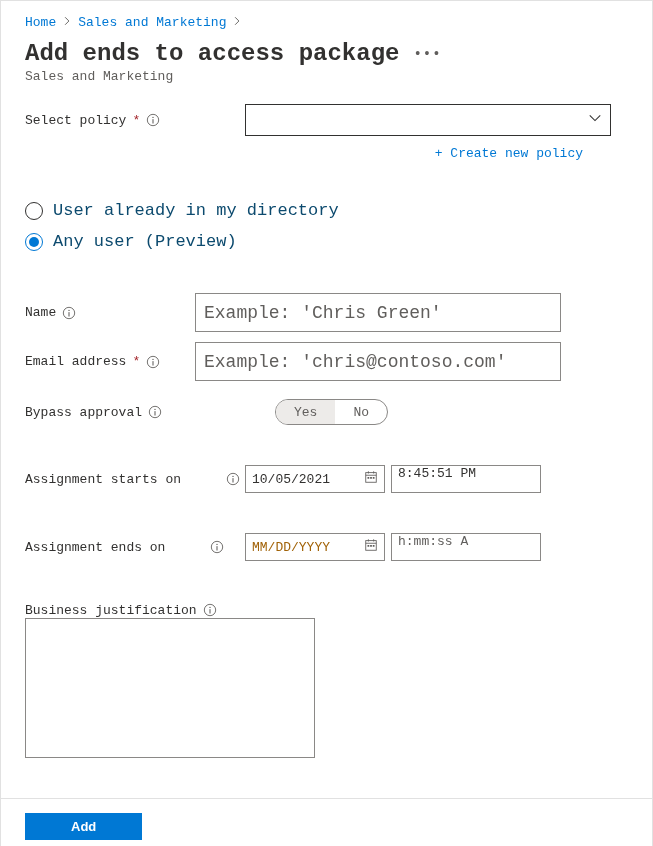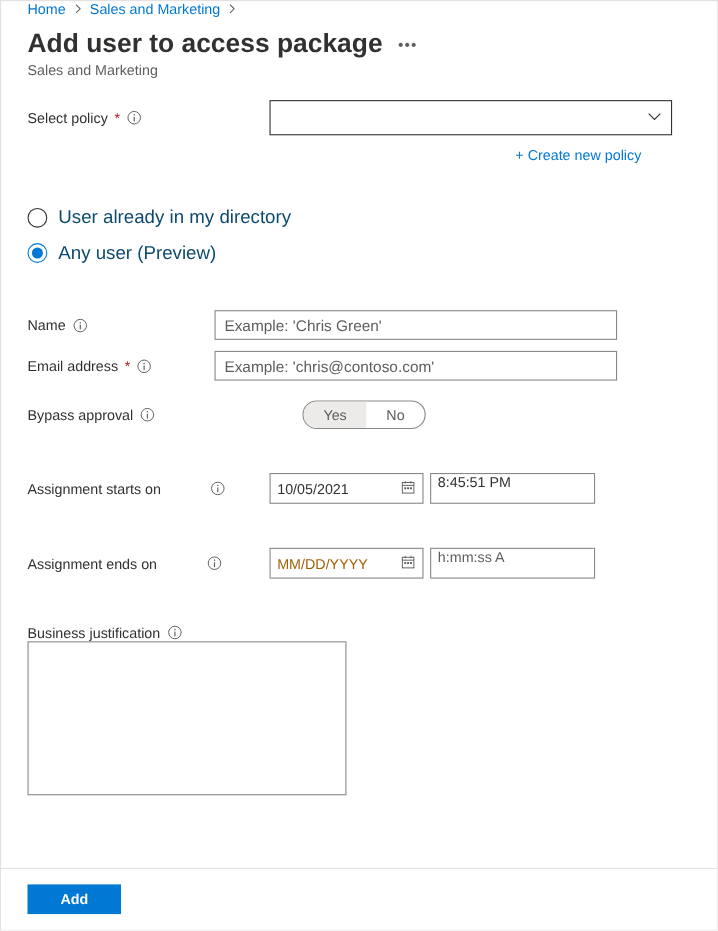"Home" .main-content { font-family: none -> Liberation Mono, monospace; padding: 0 24px 20px 24px -> 14px 24px 20px 24px }
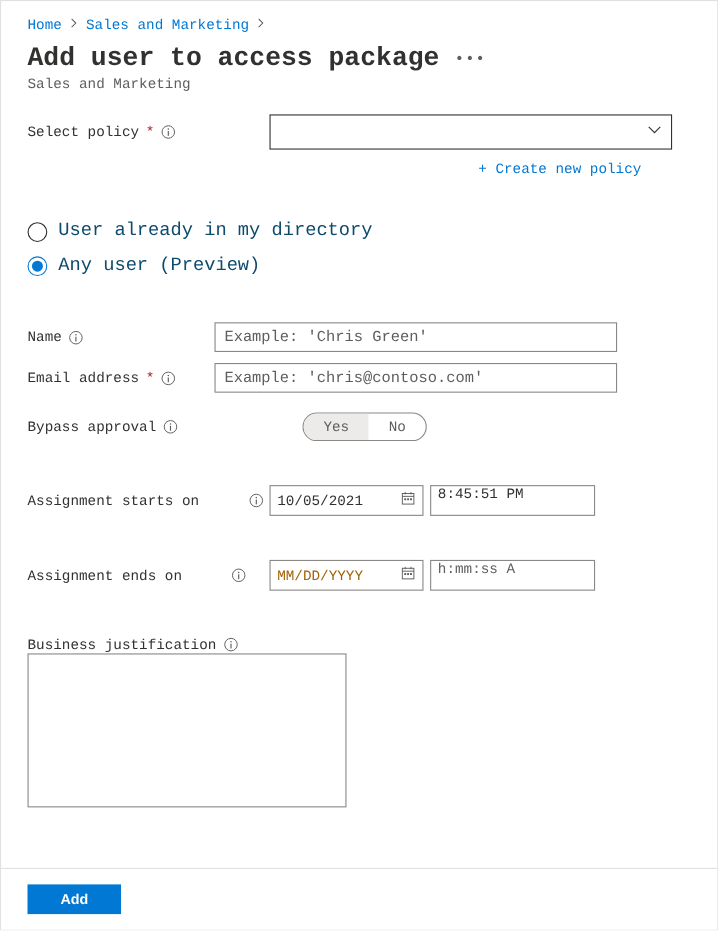"Add user to access package" h1.page-title { text: user -> ends }
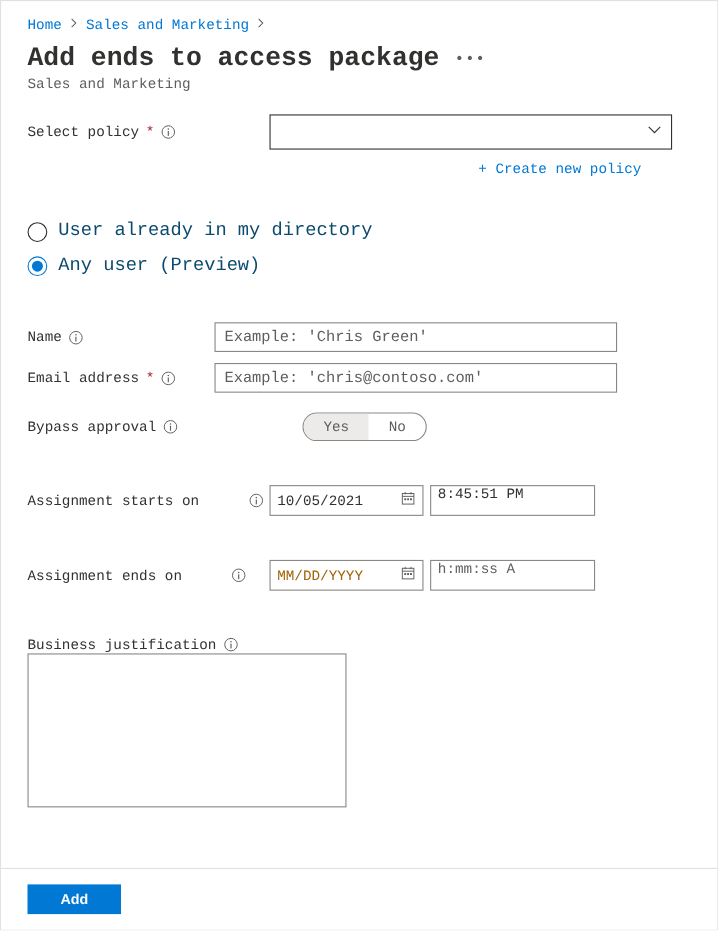"Example: 'Chris Green'" .text-input { font-size: 14px -> 18px; height: 27px -> 39px }
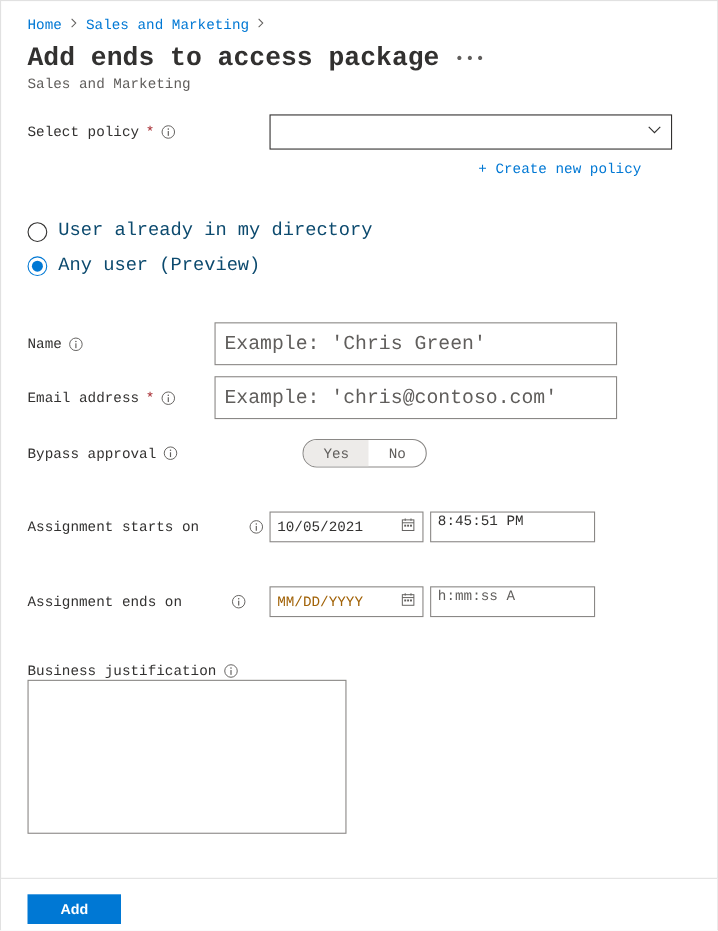"Add" .add-button { padding: 6px 30px -> 6px 46px }
